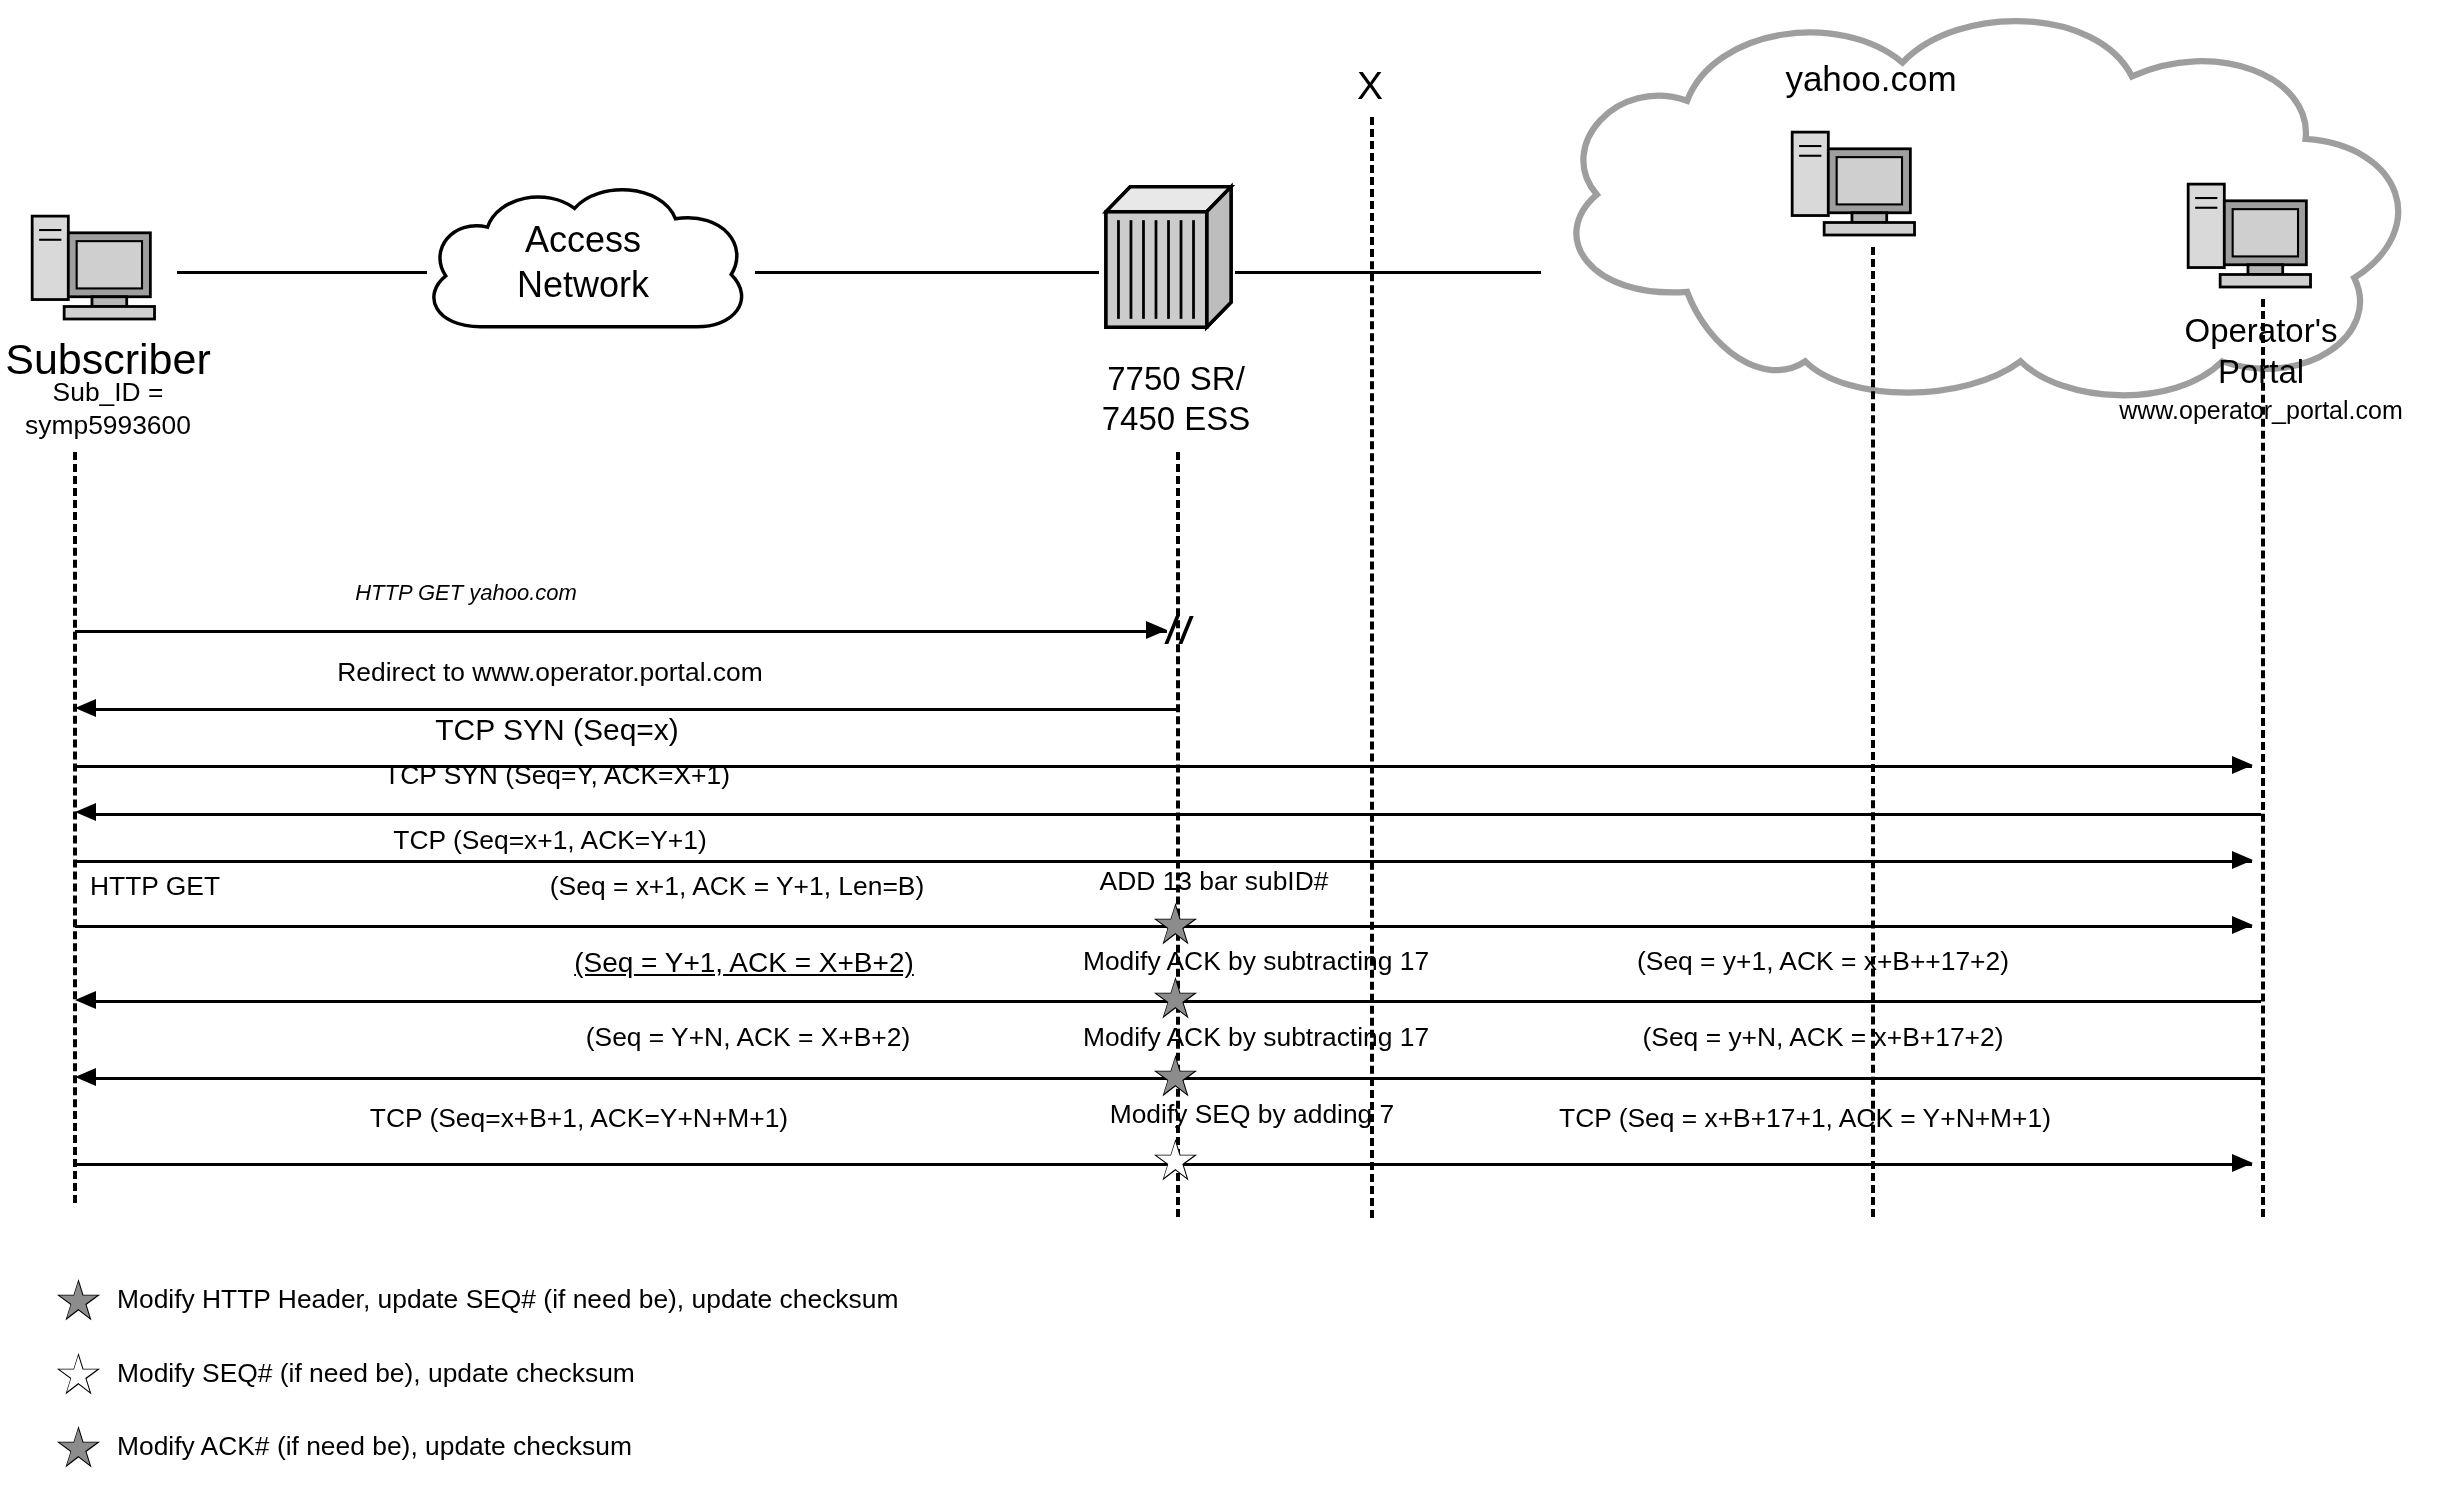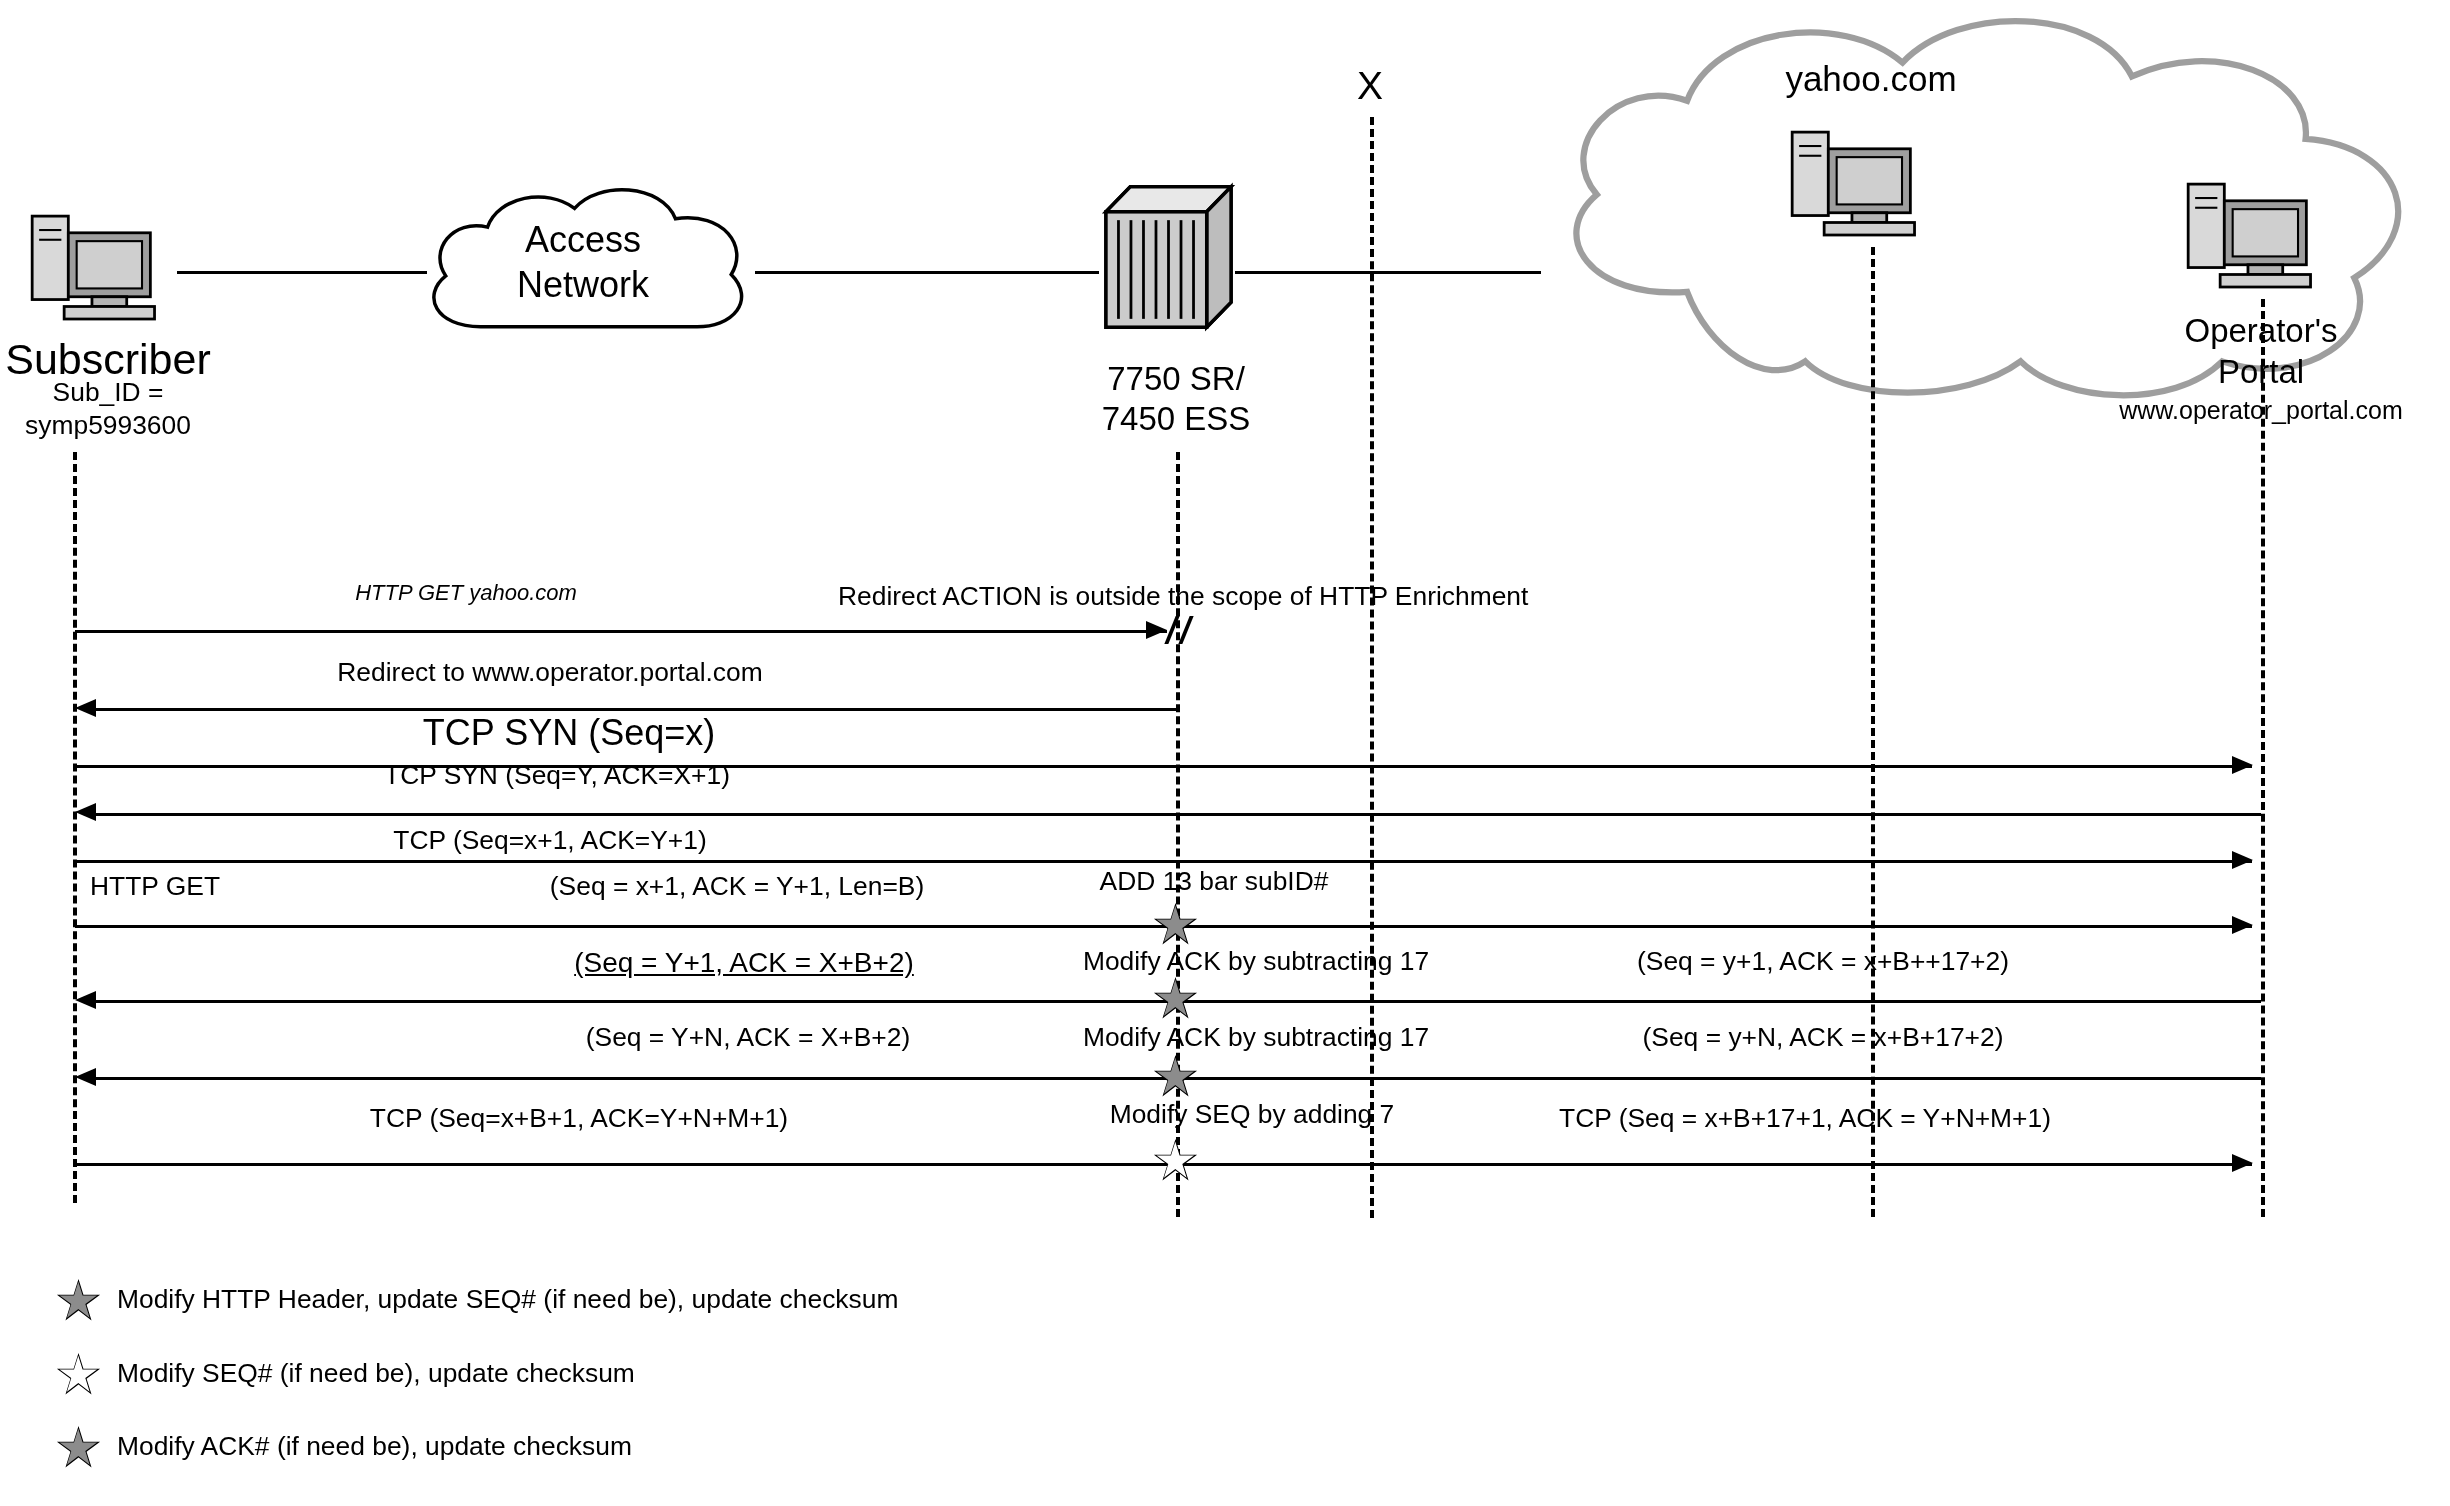"Redirect ACTION is outside the" div.txt { html: <div>Redirect ACTION is outside the scope of HTTP Enrichment</div> -> none }
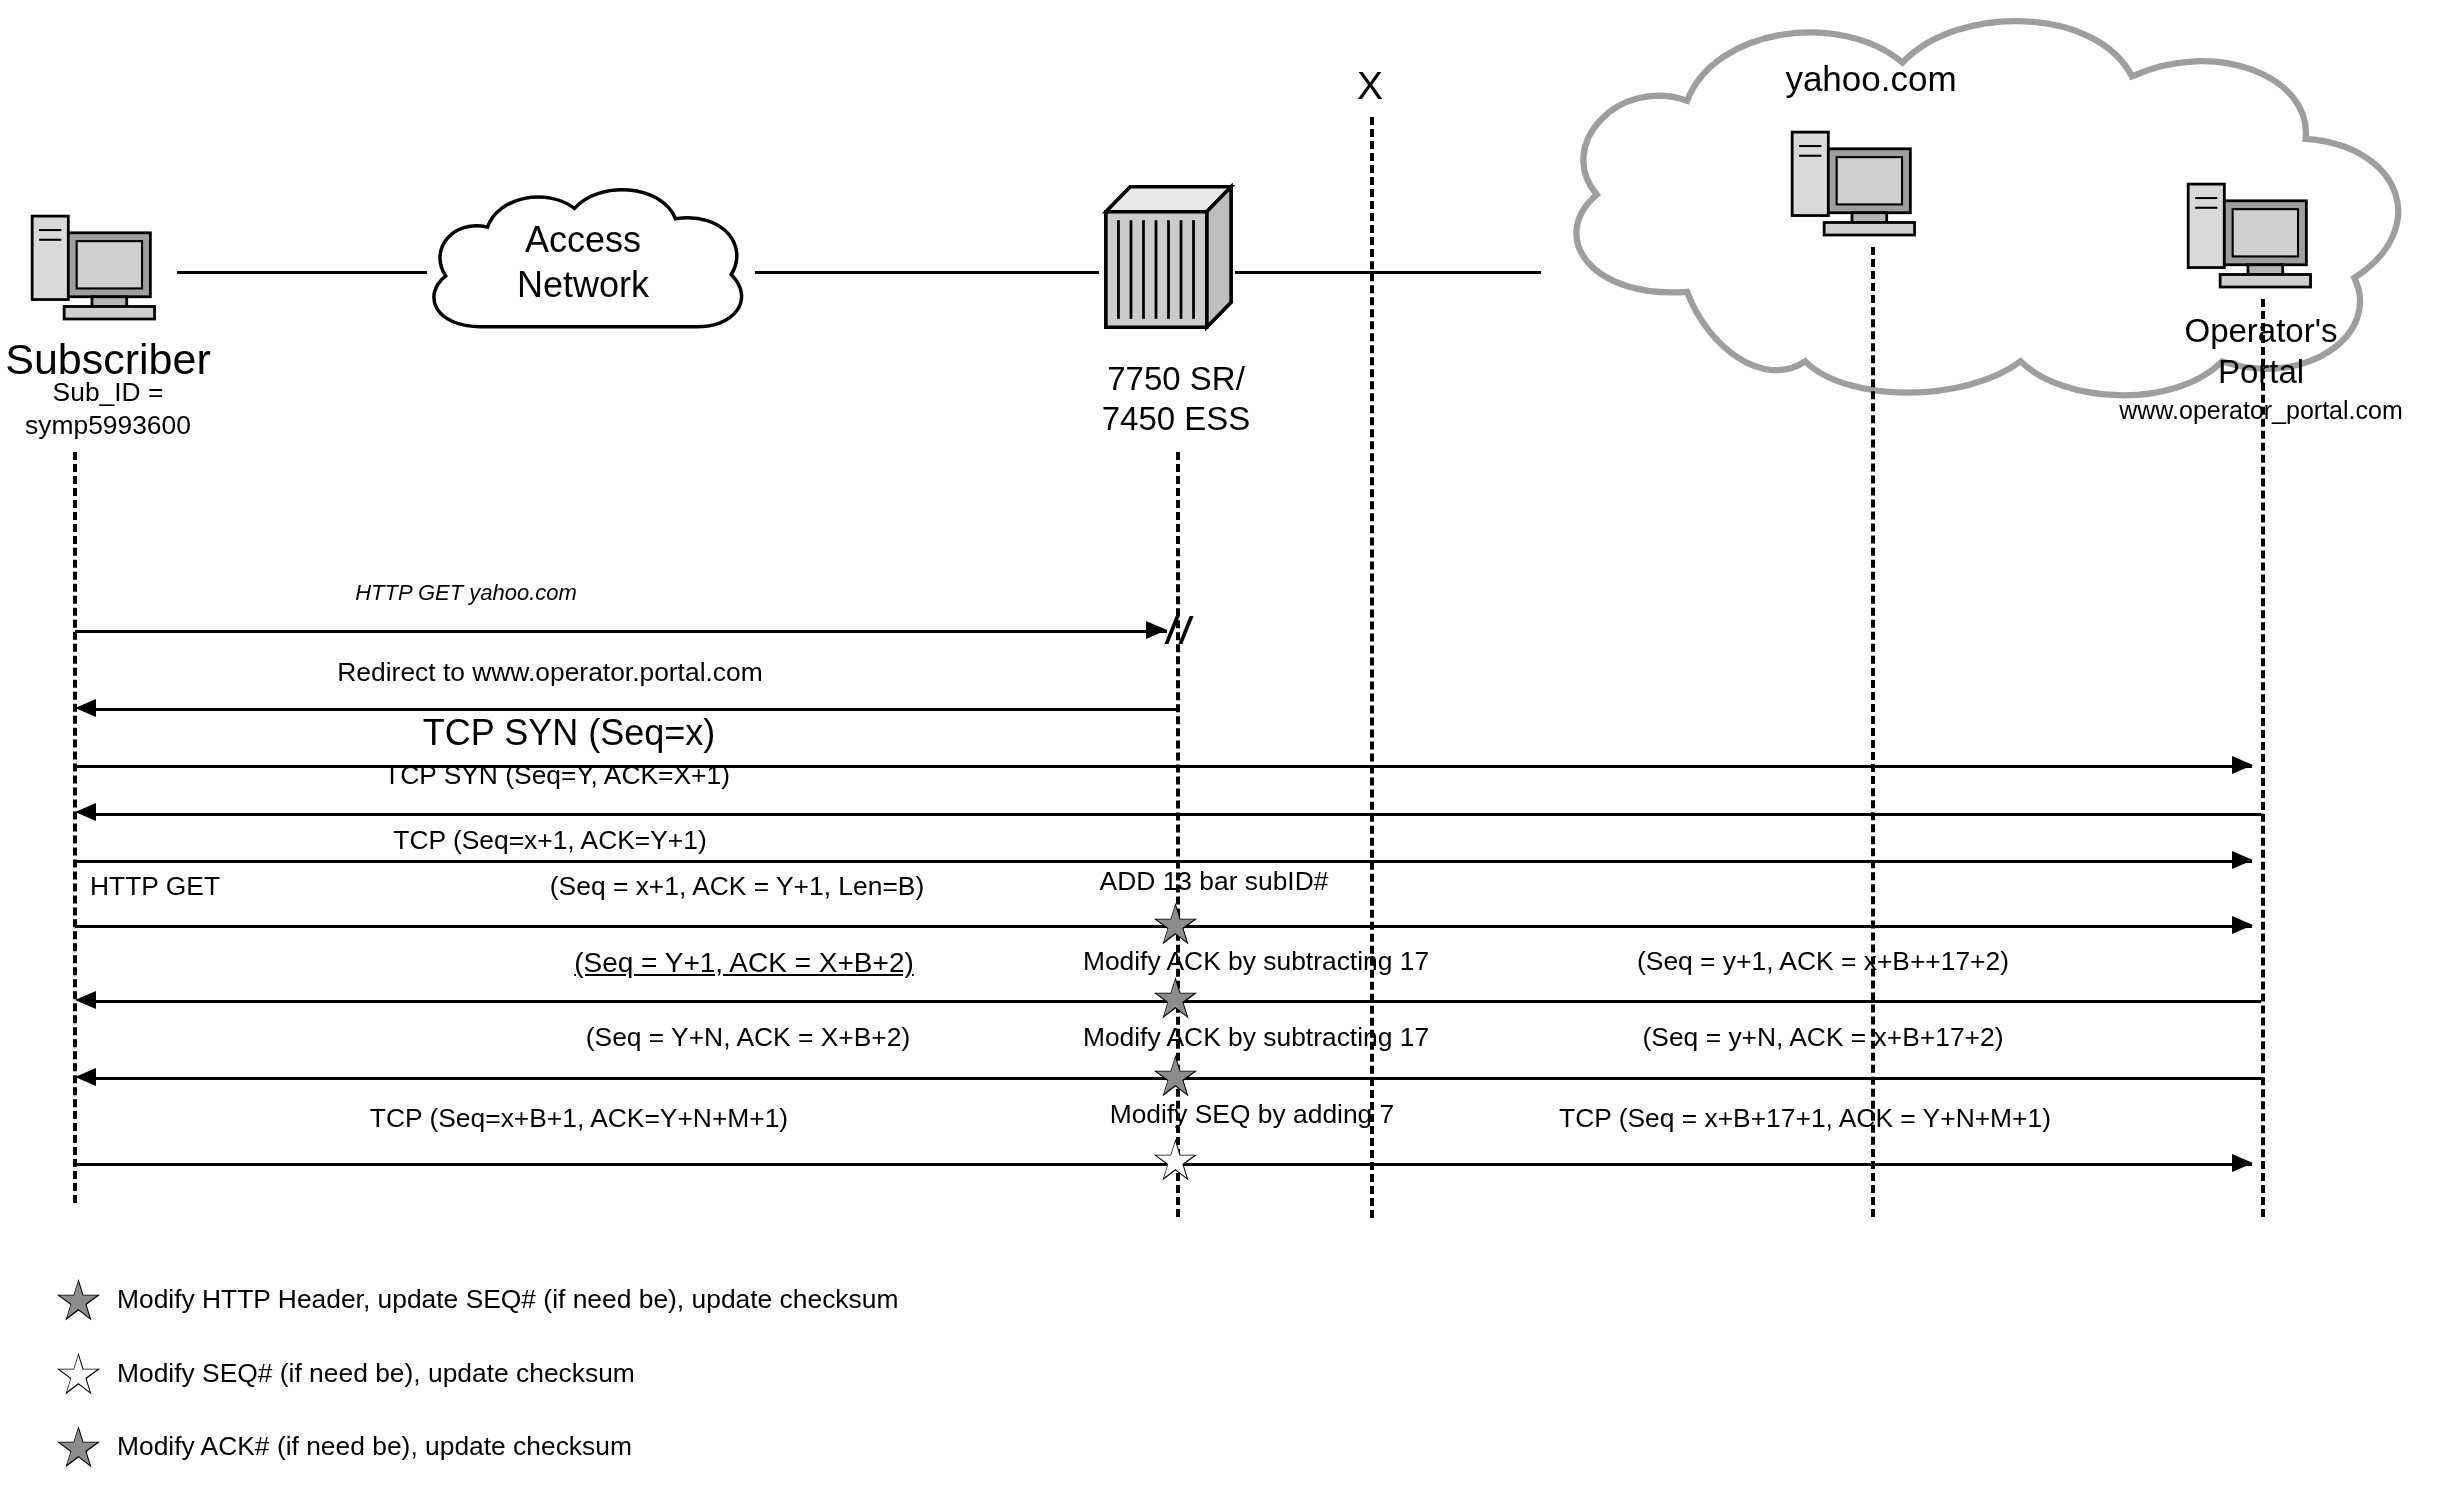"TCP SYN (Seq=x)" div.txt { font-size: 36px -> 30px; margin-left: 12px -> none }
